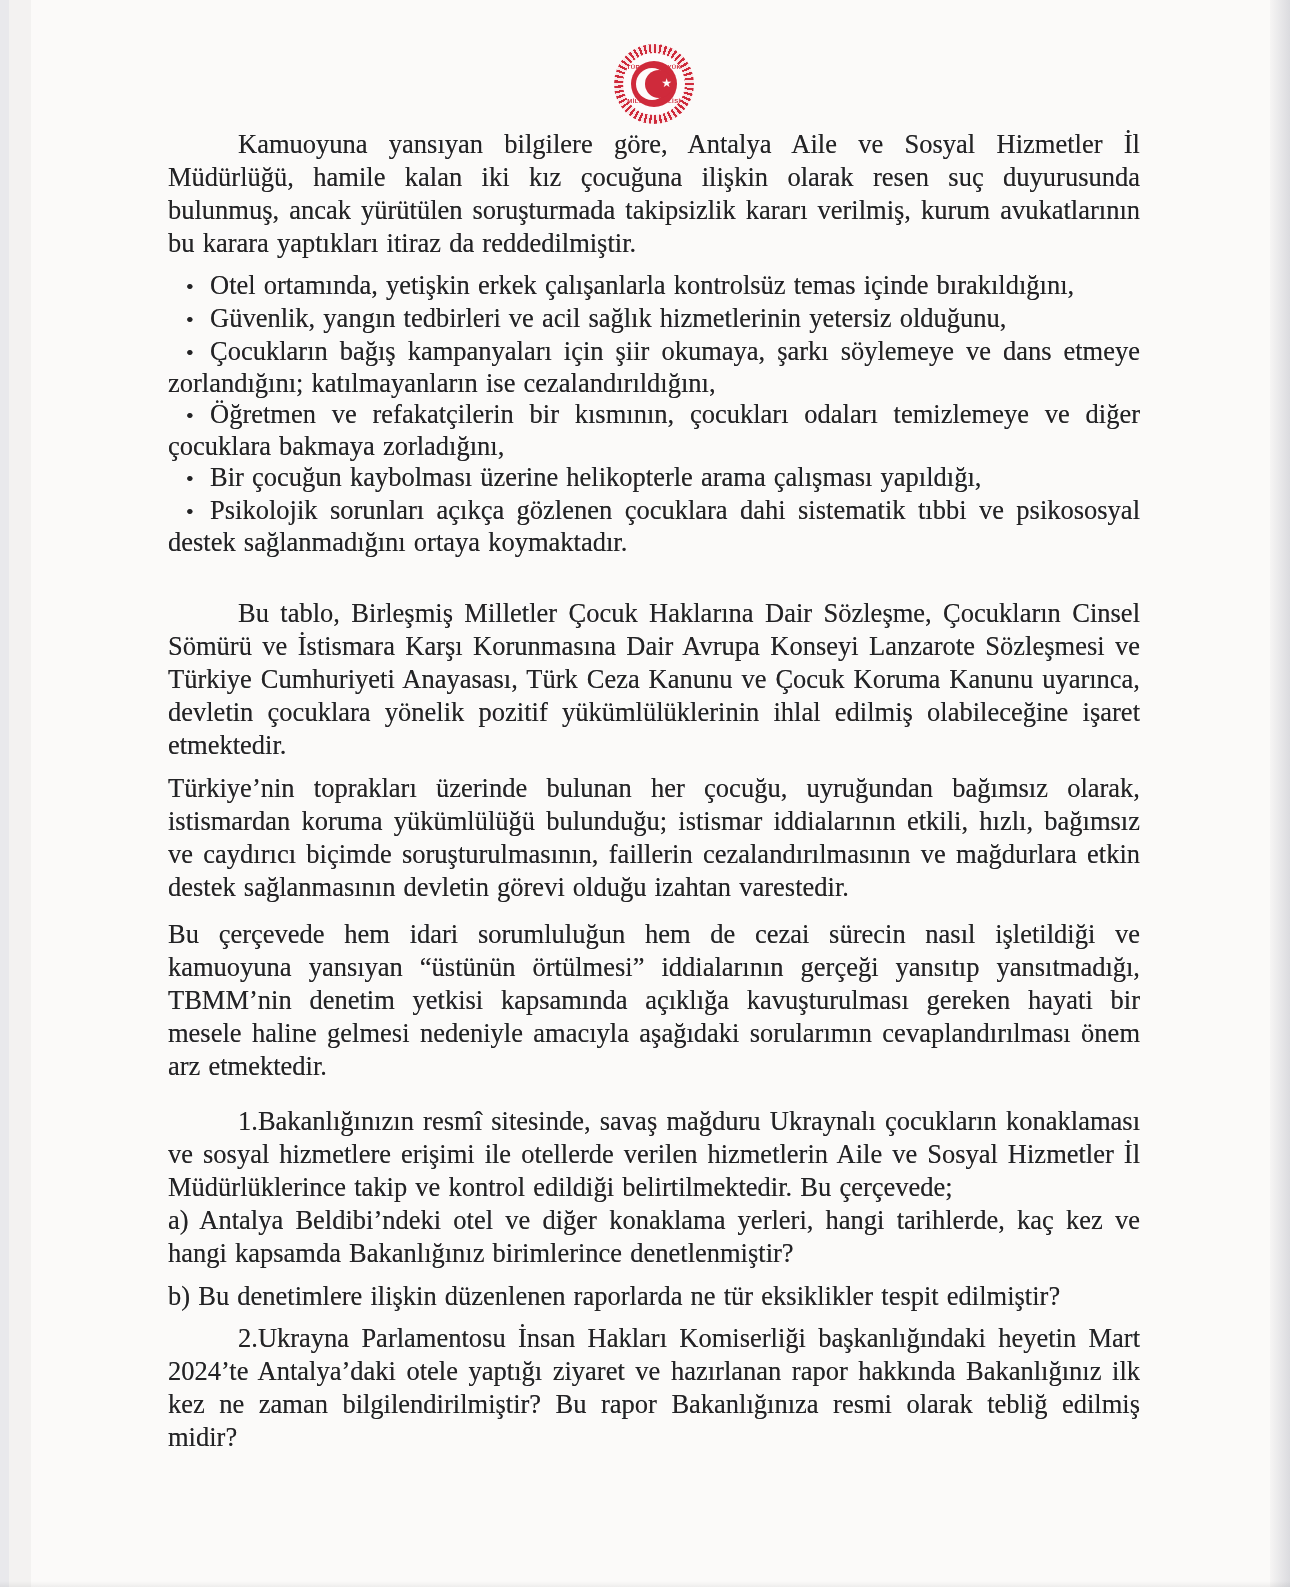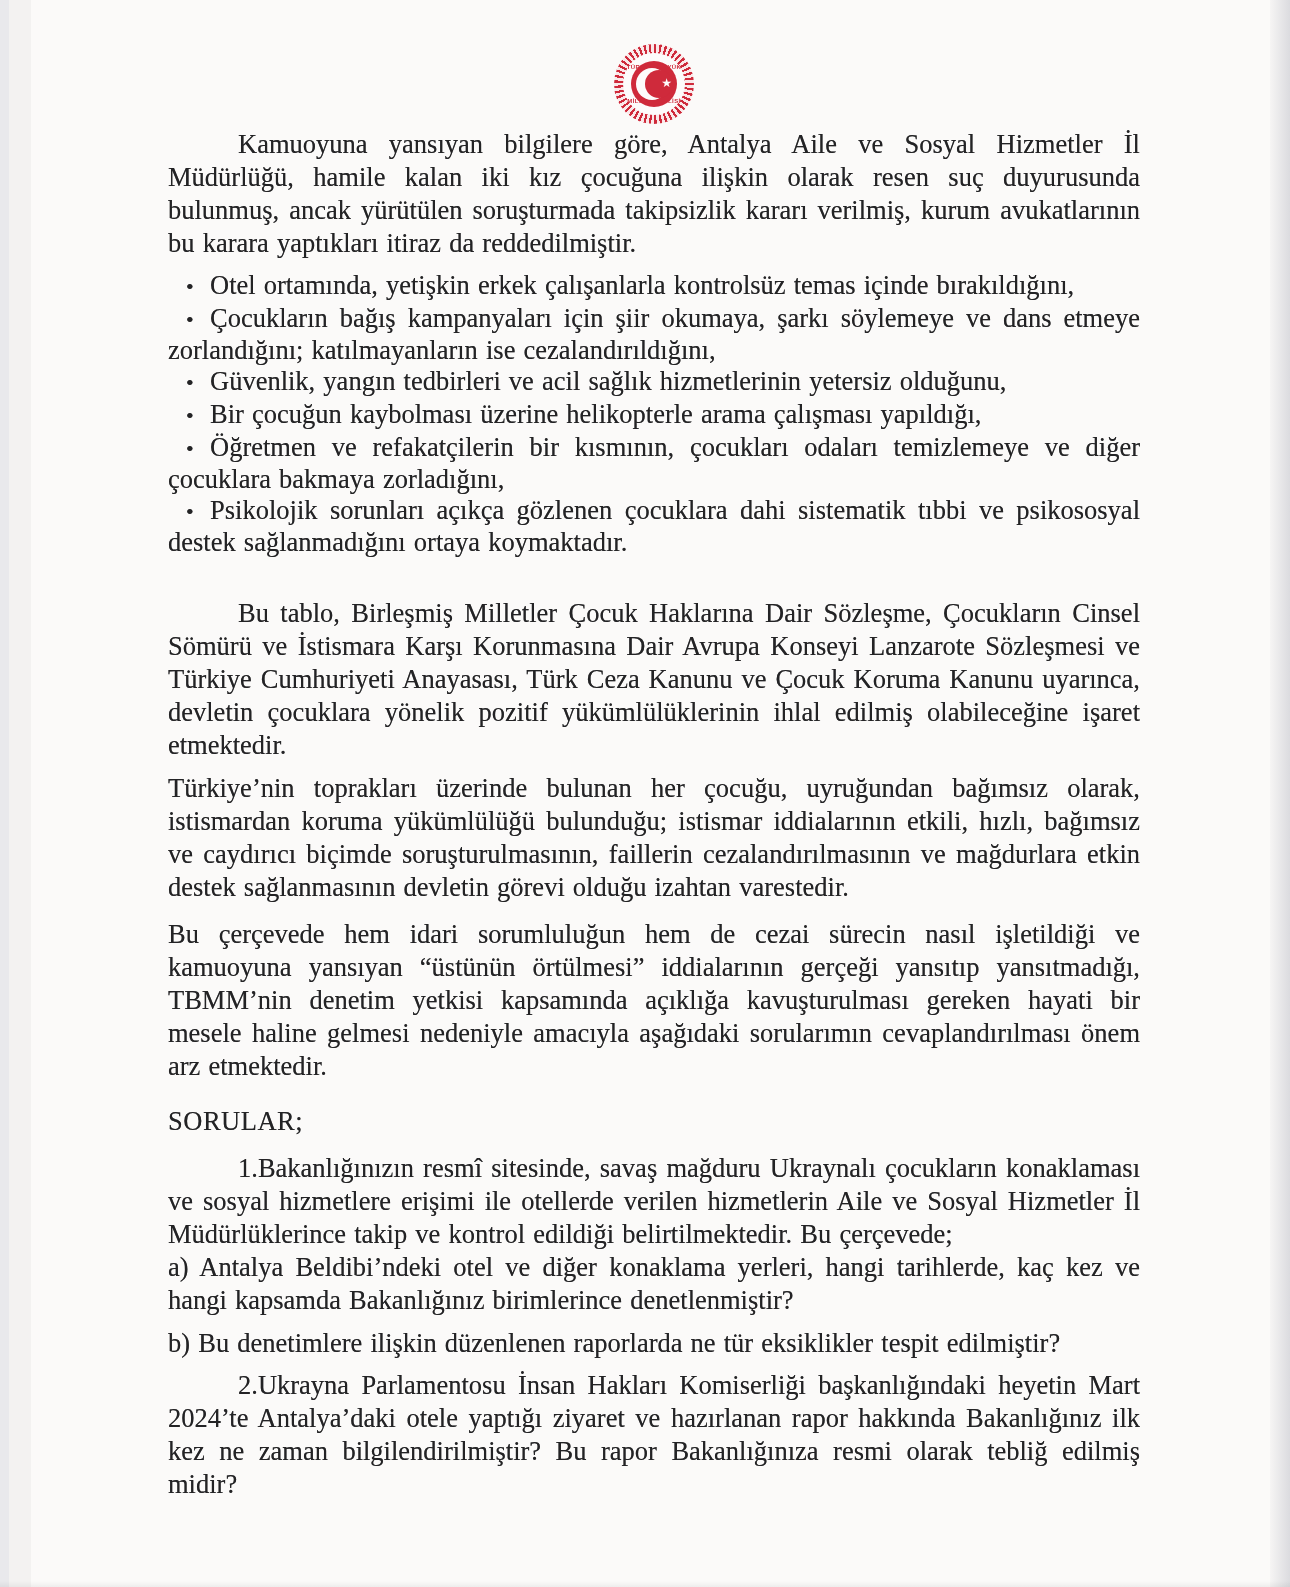"• Çocukların bağış kampanyaları için" p { order: before "• Güvenlik, yangın tedbirleri ve" -> after "• Güvenlik, yangın tedbirleri ve" }
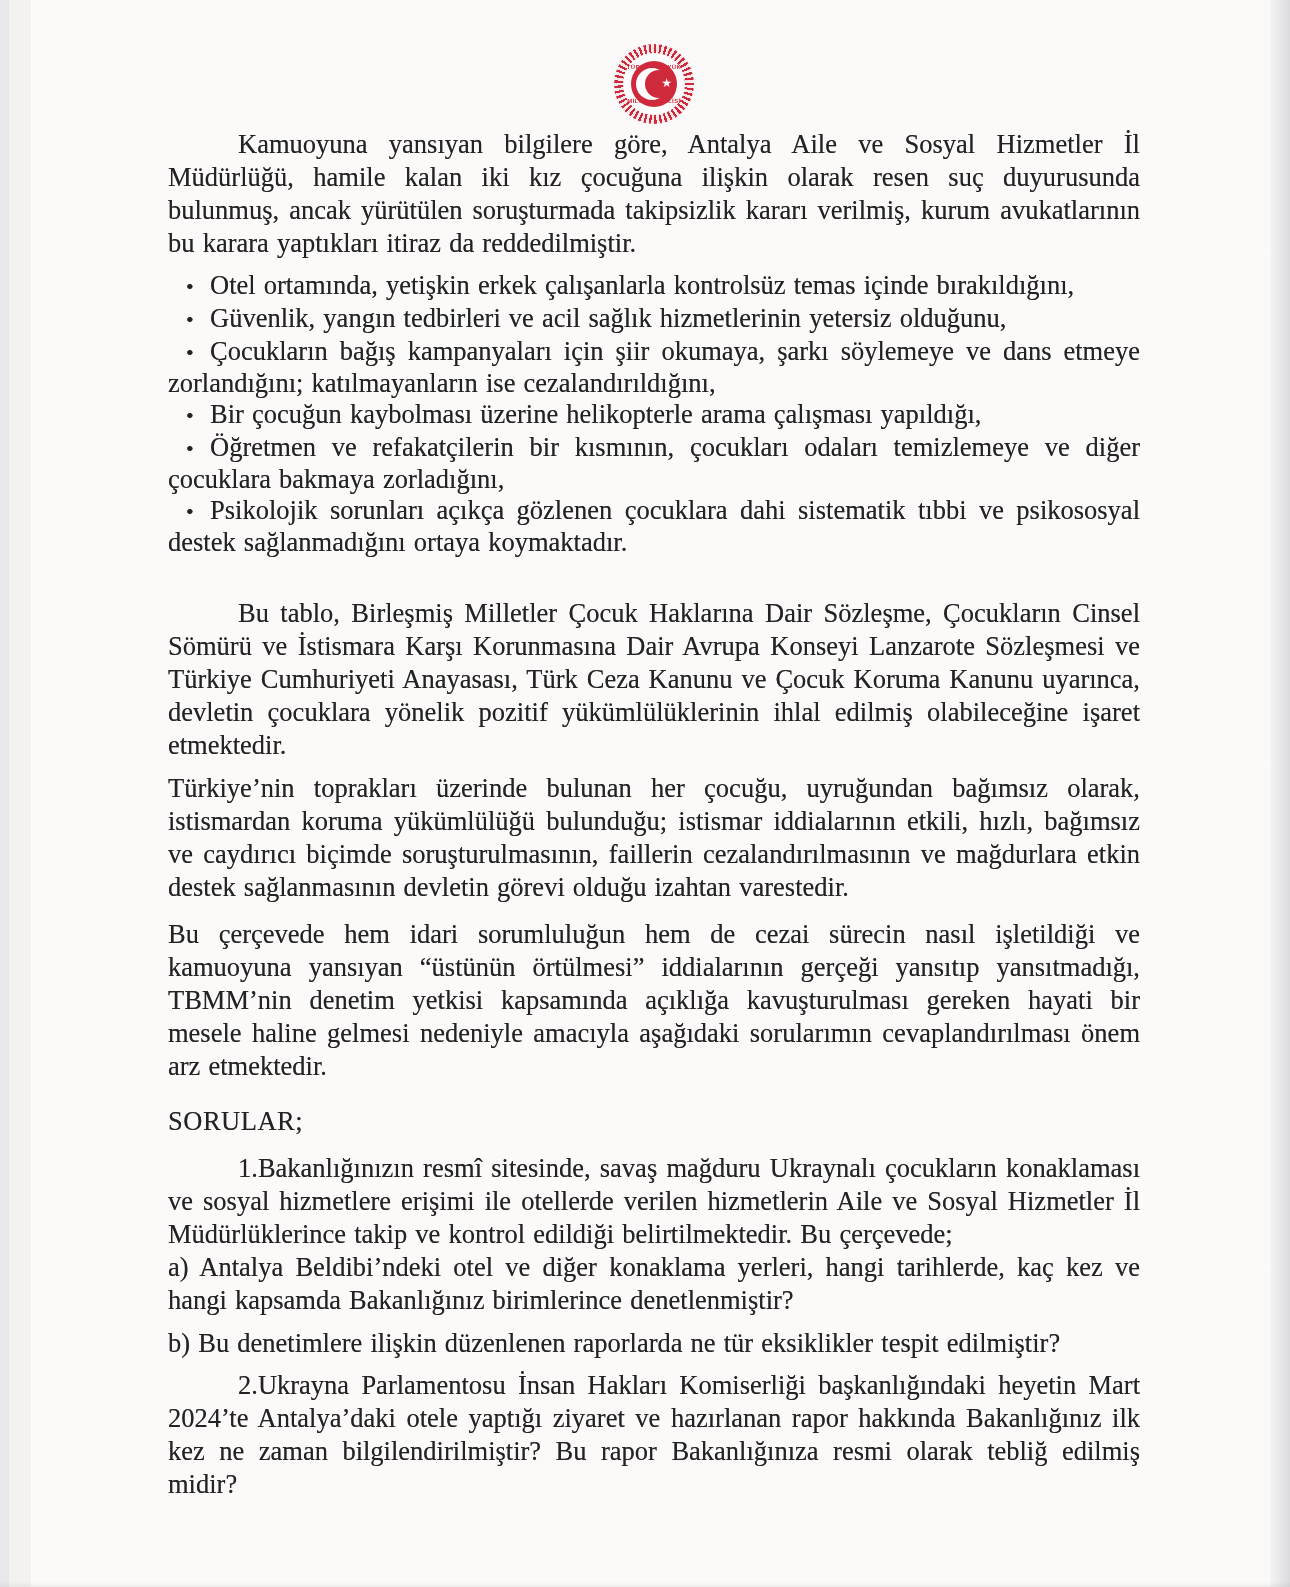"• Bir çocuğun kaybolması üzerine" p { order: before "• Öğretmen ve refakatçilerin bir" -> after "• Öğretmen ve refakatçilerin bir" }
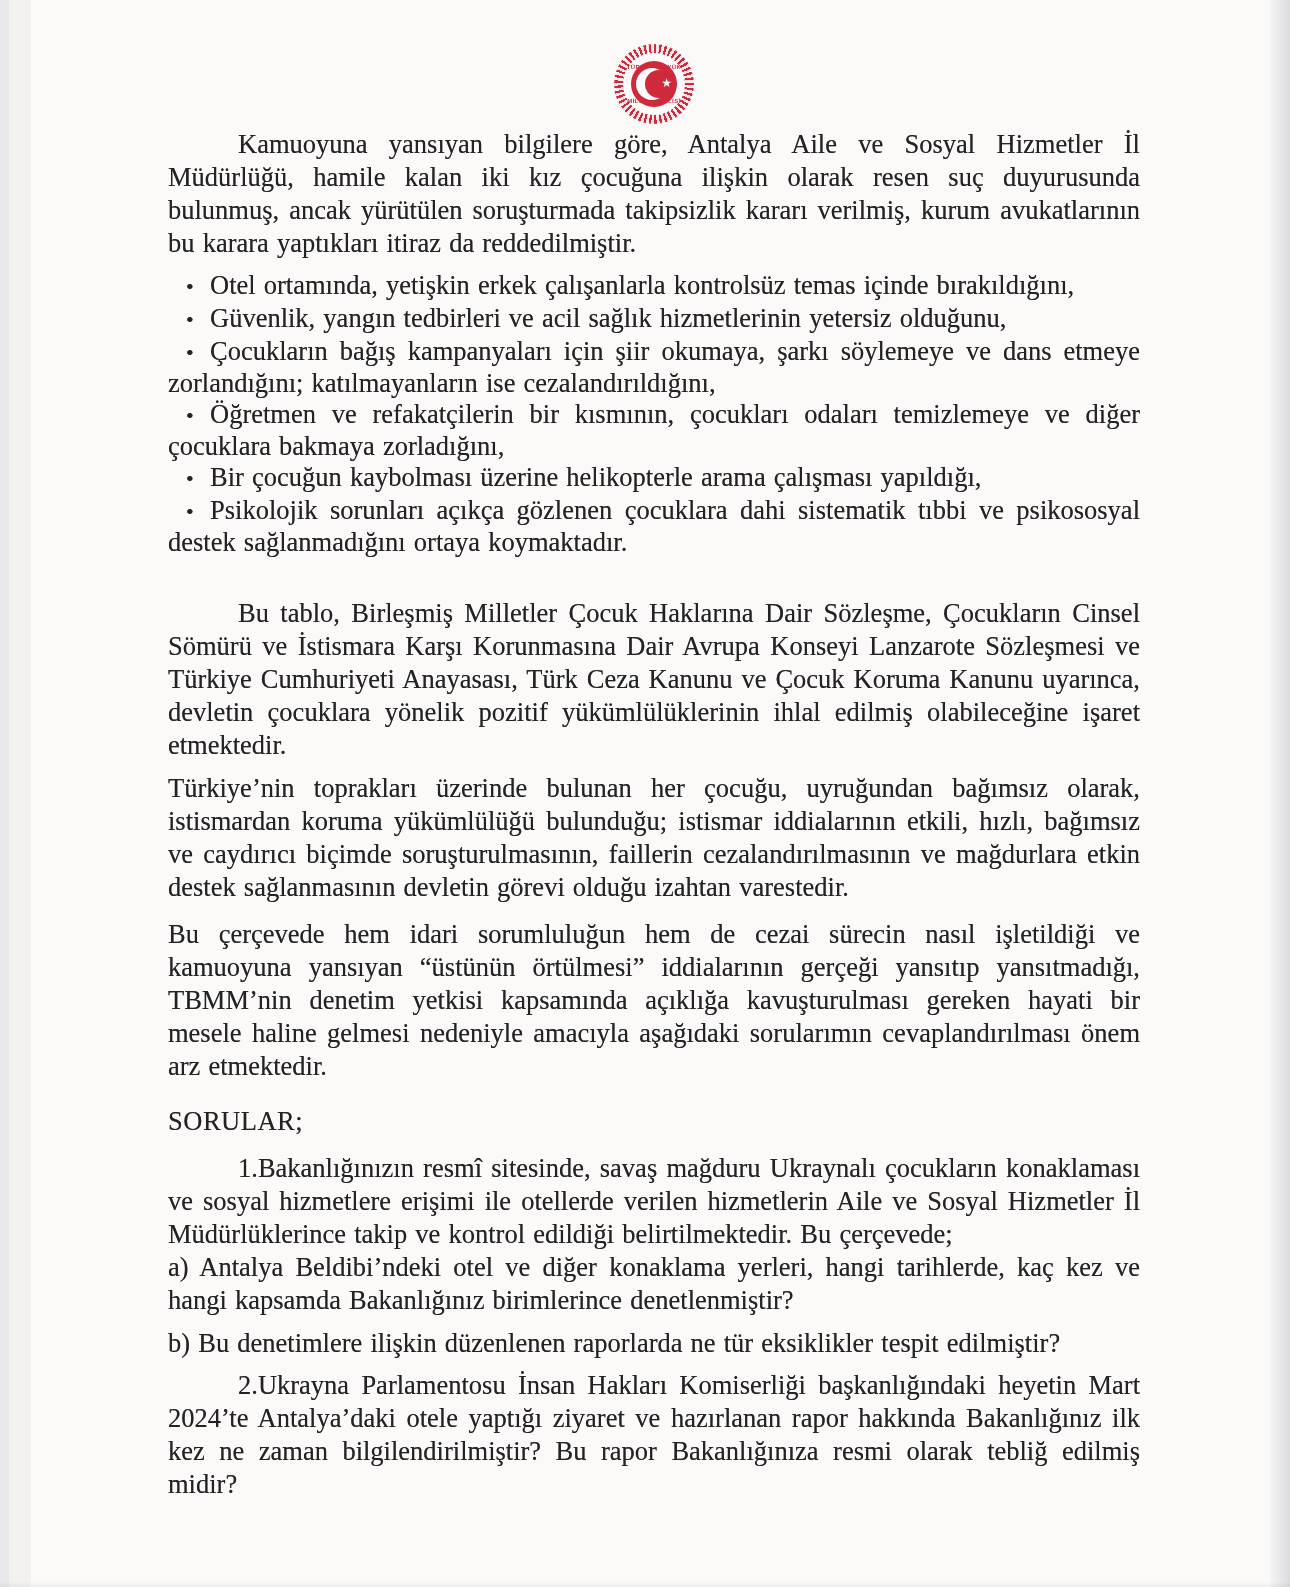"SORULAR;" p.questions-heading { html: <p>SORULAR;</p> -> none }
